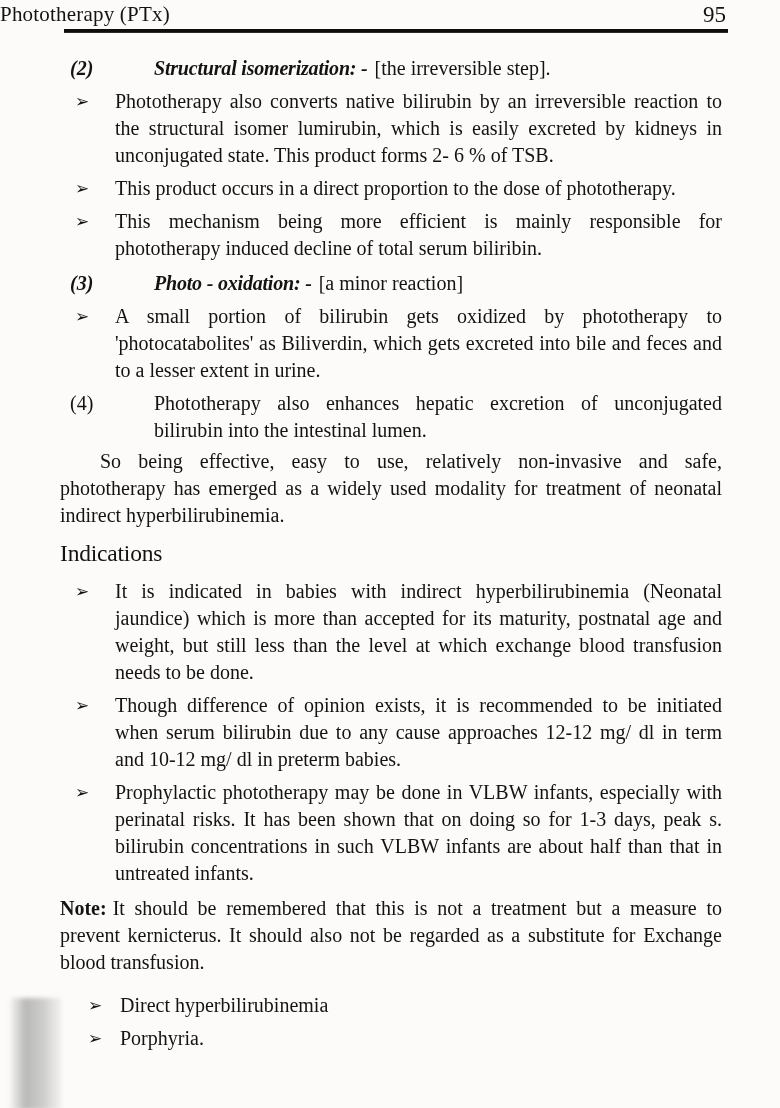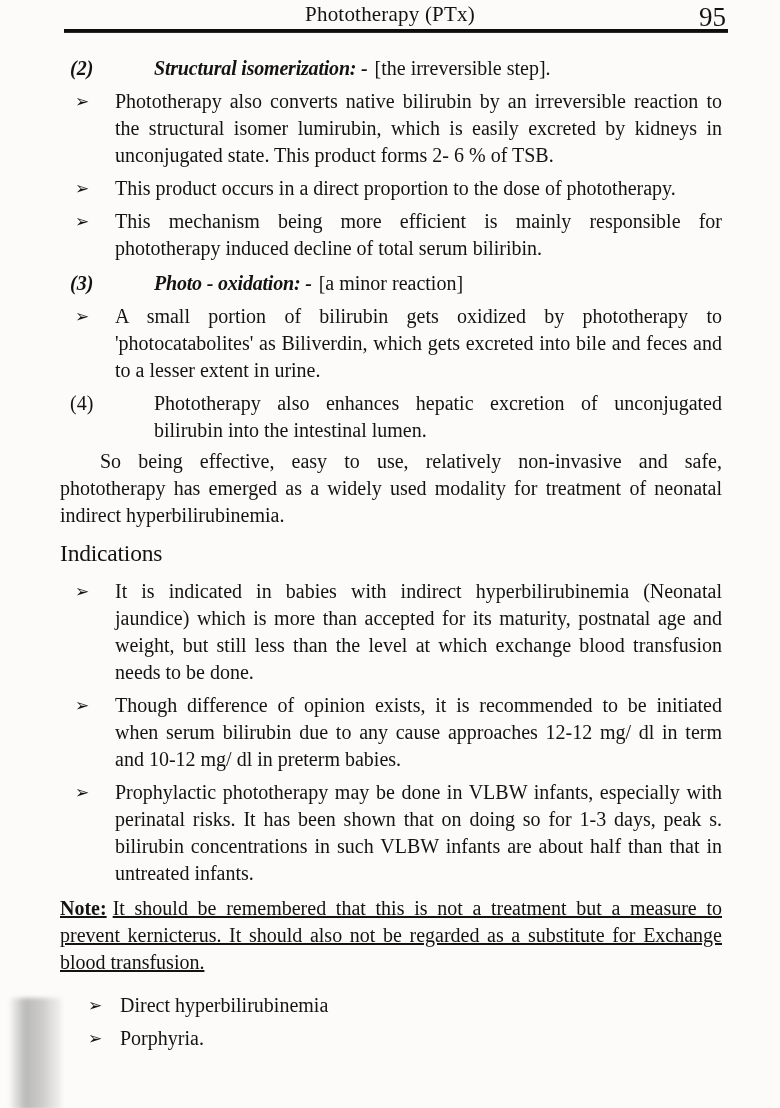"Phototherapy (PTx)" .header-title { text-align: center -> left }
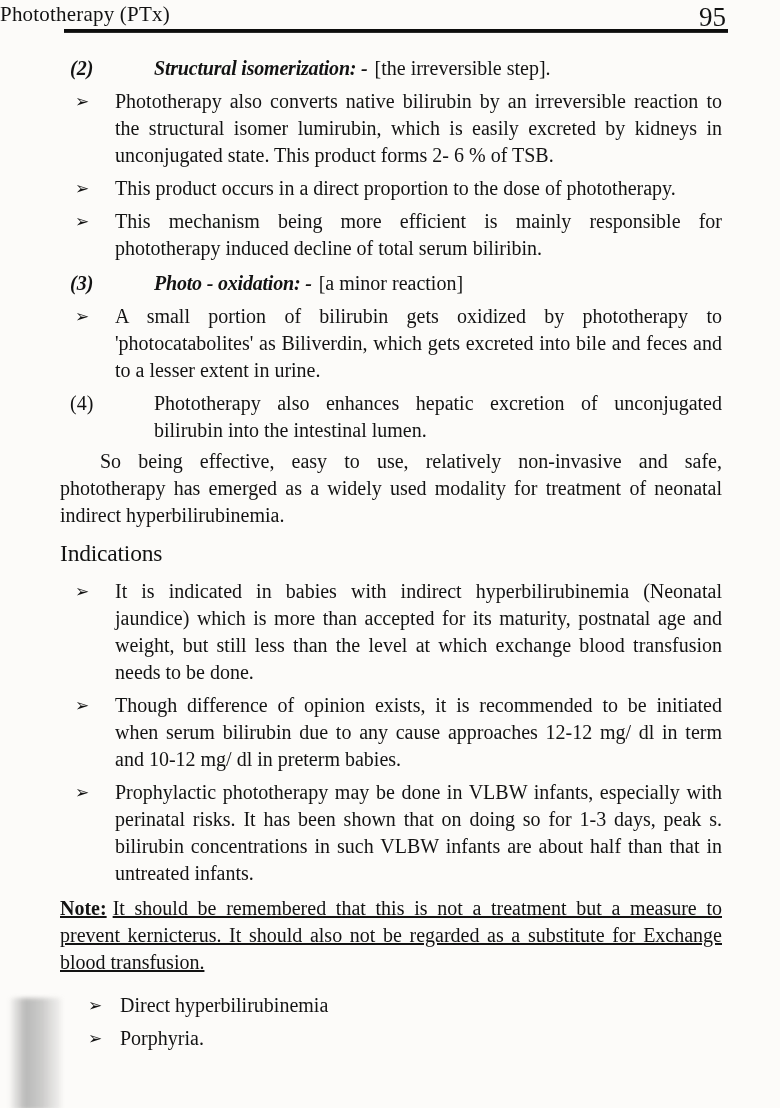"95" .page-number { font-size: 27px -> 23px }
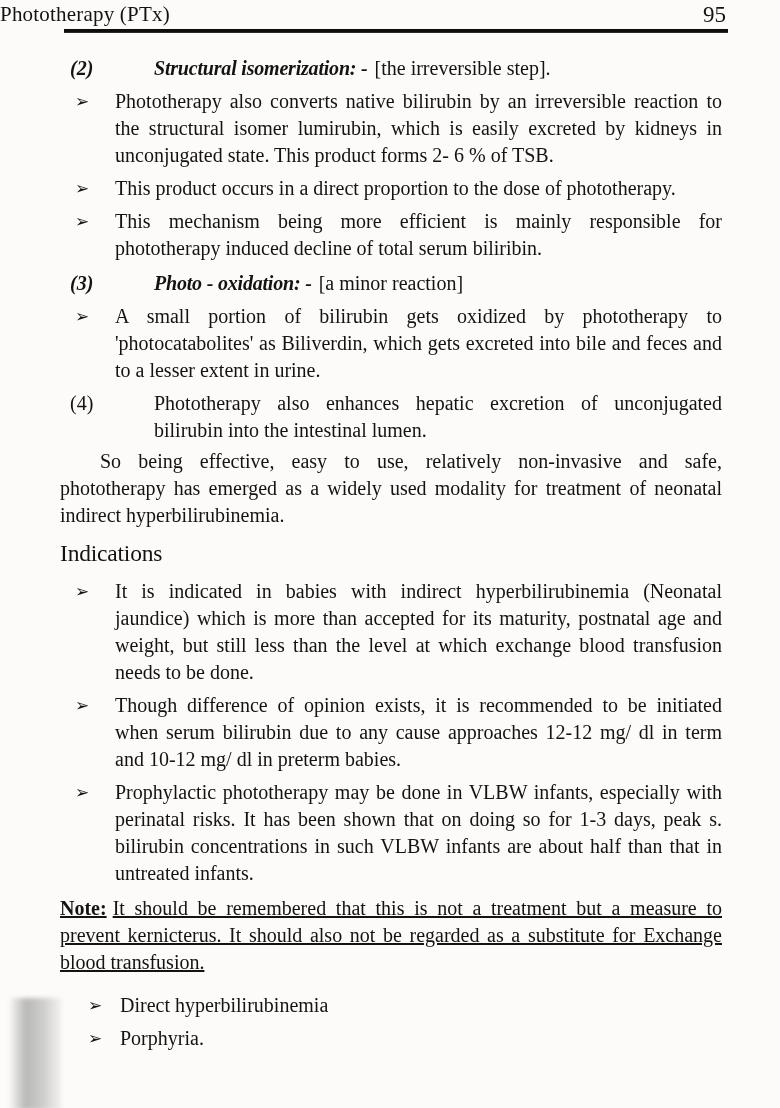"Note: It should be remembered" p.note-para { text-decoration: underline -> none }
